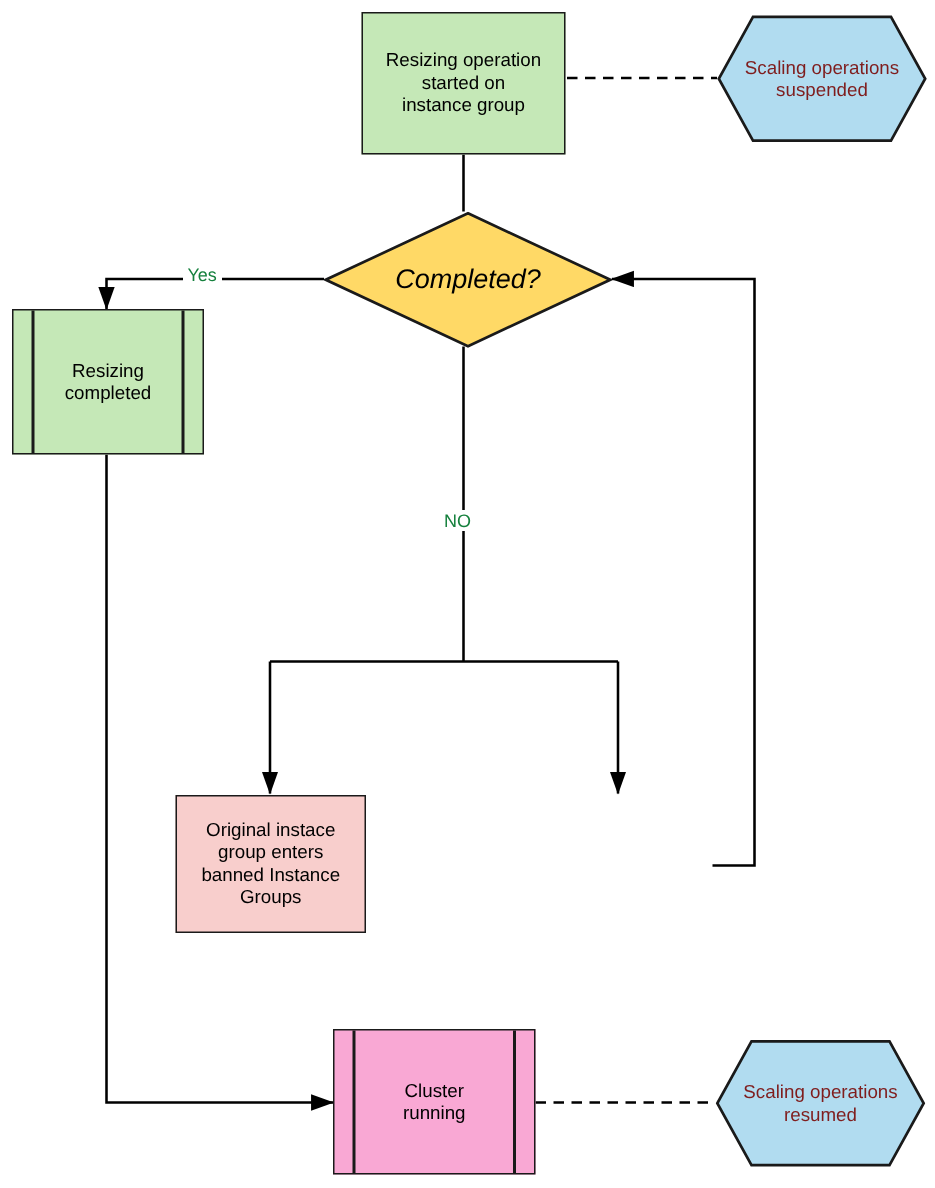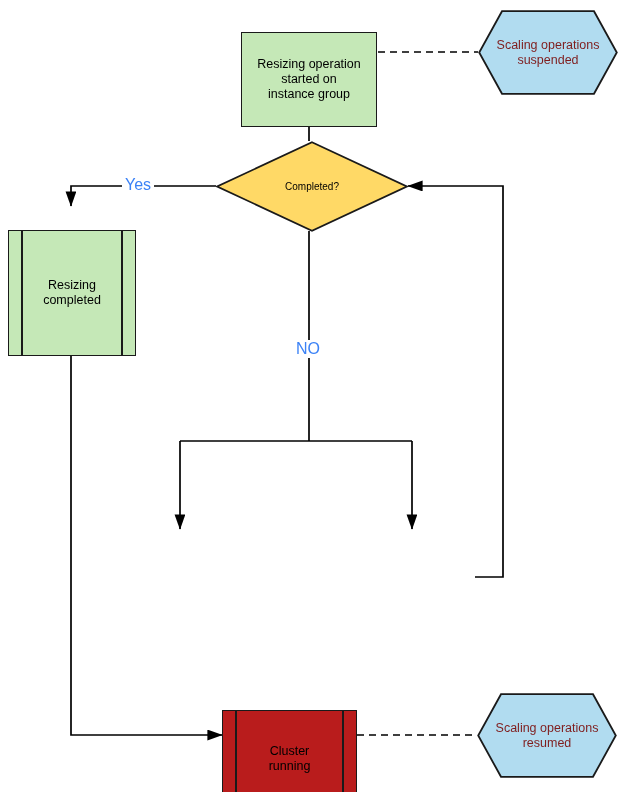"Resizing operation" .rect { margin-top: 24px -> none }
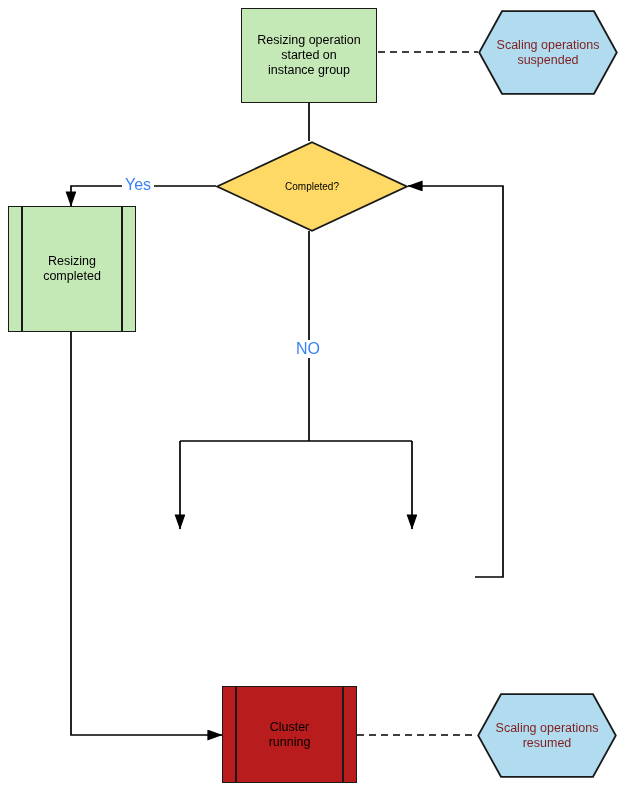"Yes" .edge-label { color: #3b82f6 -> #15803d; font-size: 16px -> 12px }
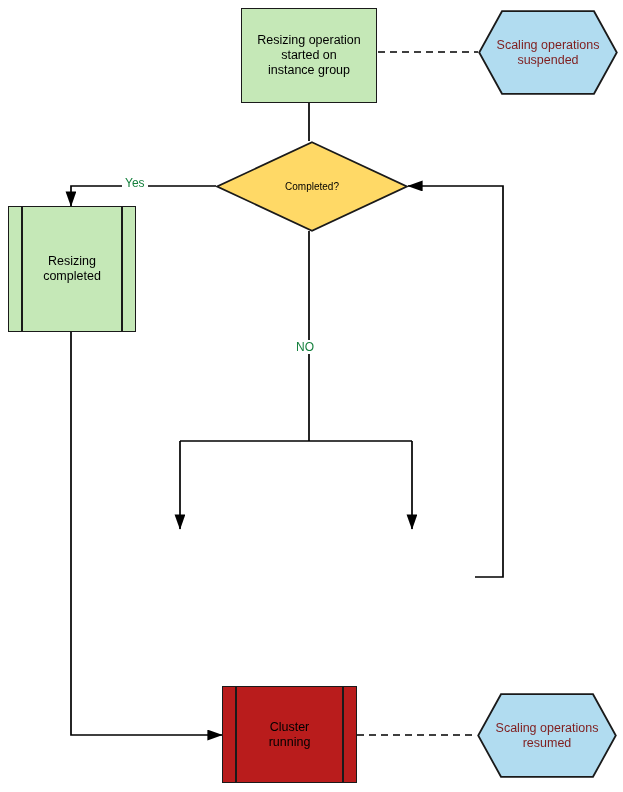"Completed?" .diamondwrap .dlabel { font-size: 10px -> 18px; font-style: none -> italic }
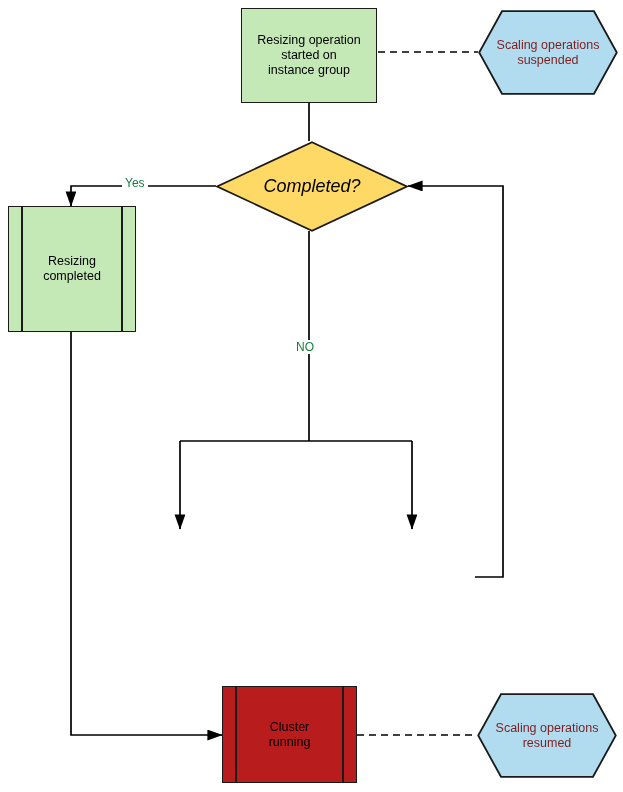"Resizing" div.node { height: 126px -> 97px }
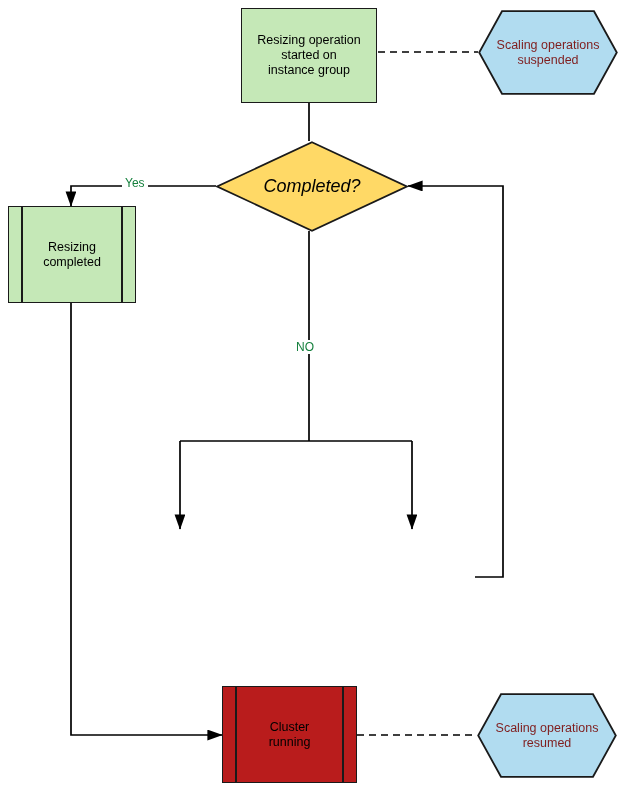"Original instace" div.node { html: none -> <div> <span>Original instace group enters banned Instance Groups</span> </div> }
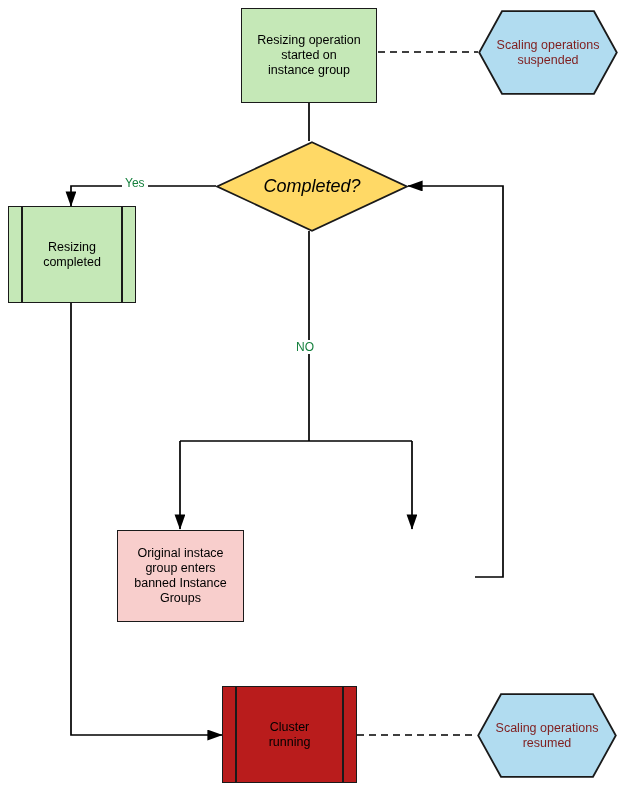"Cluster" div.node { background: #b91c1c -> #f9a8d4 }
